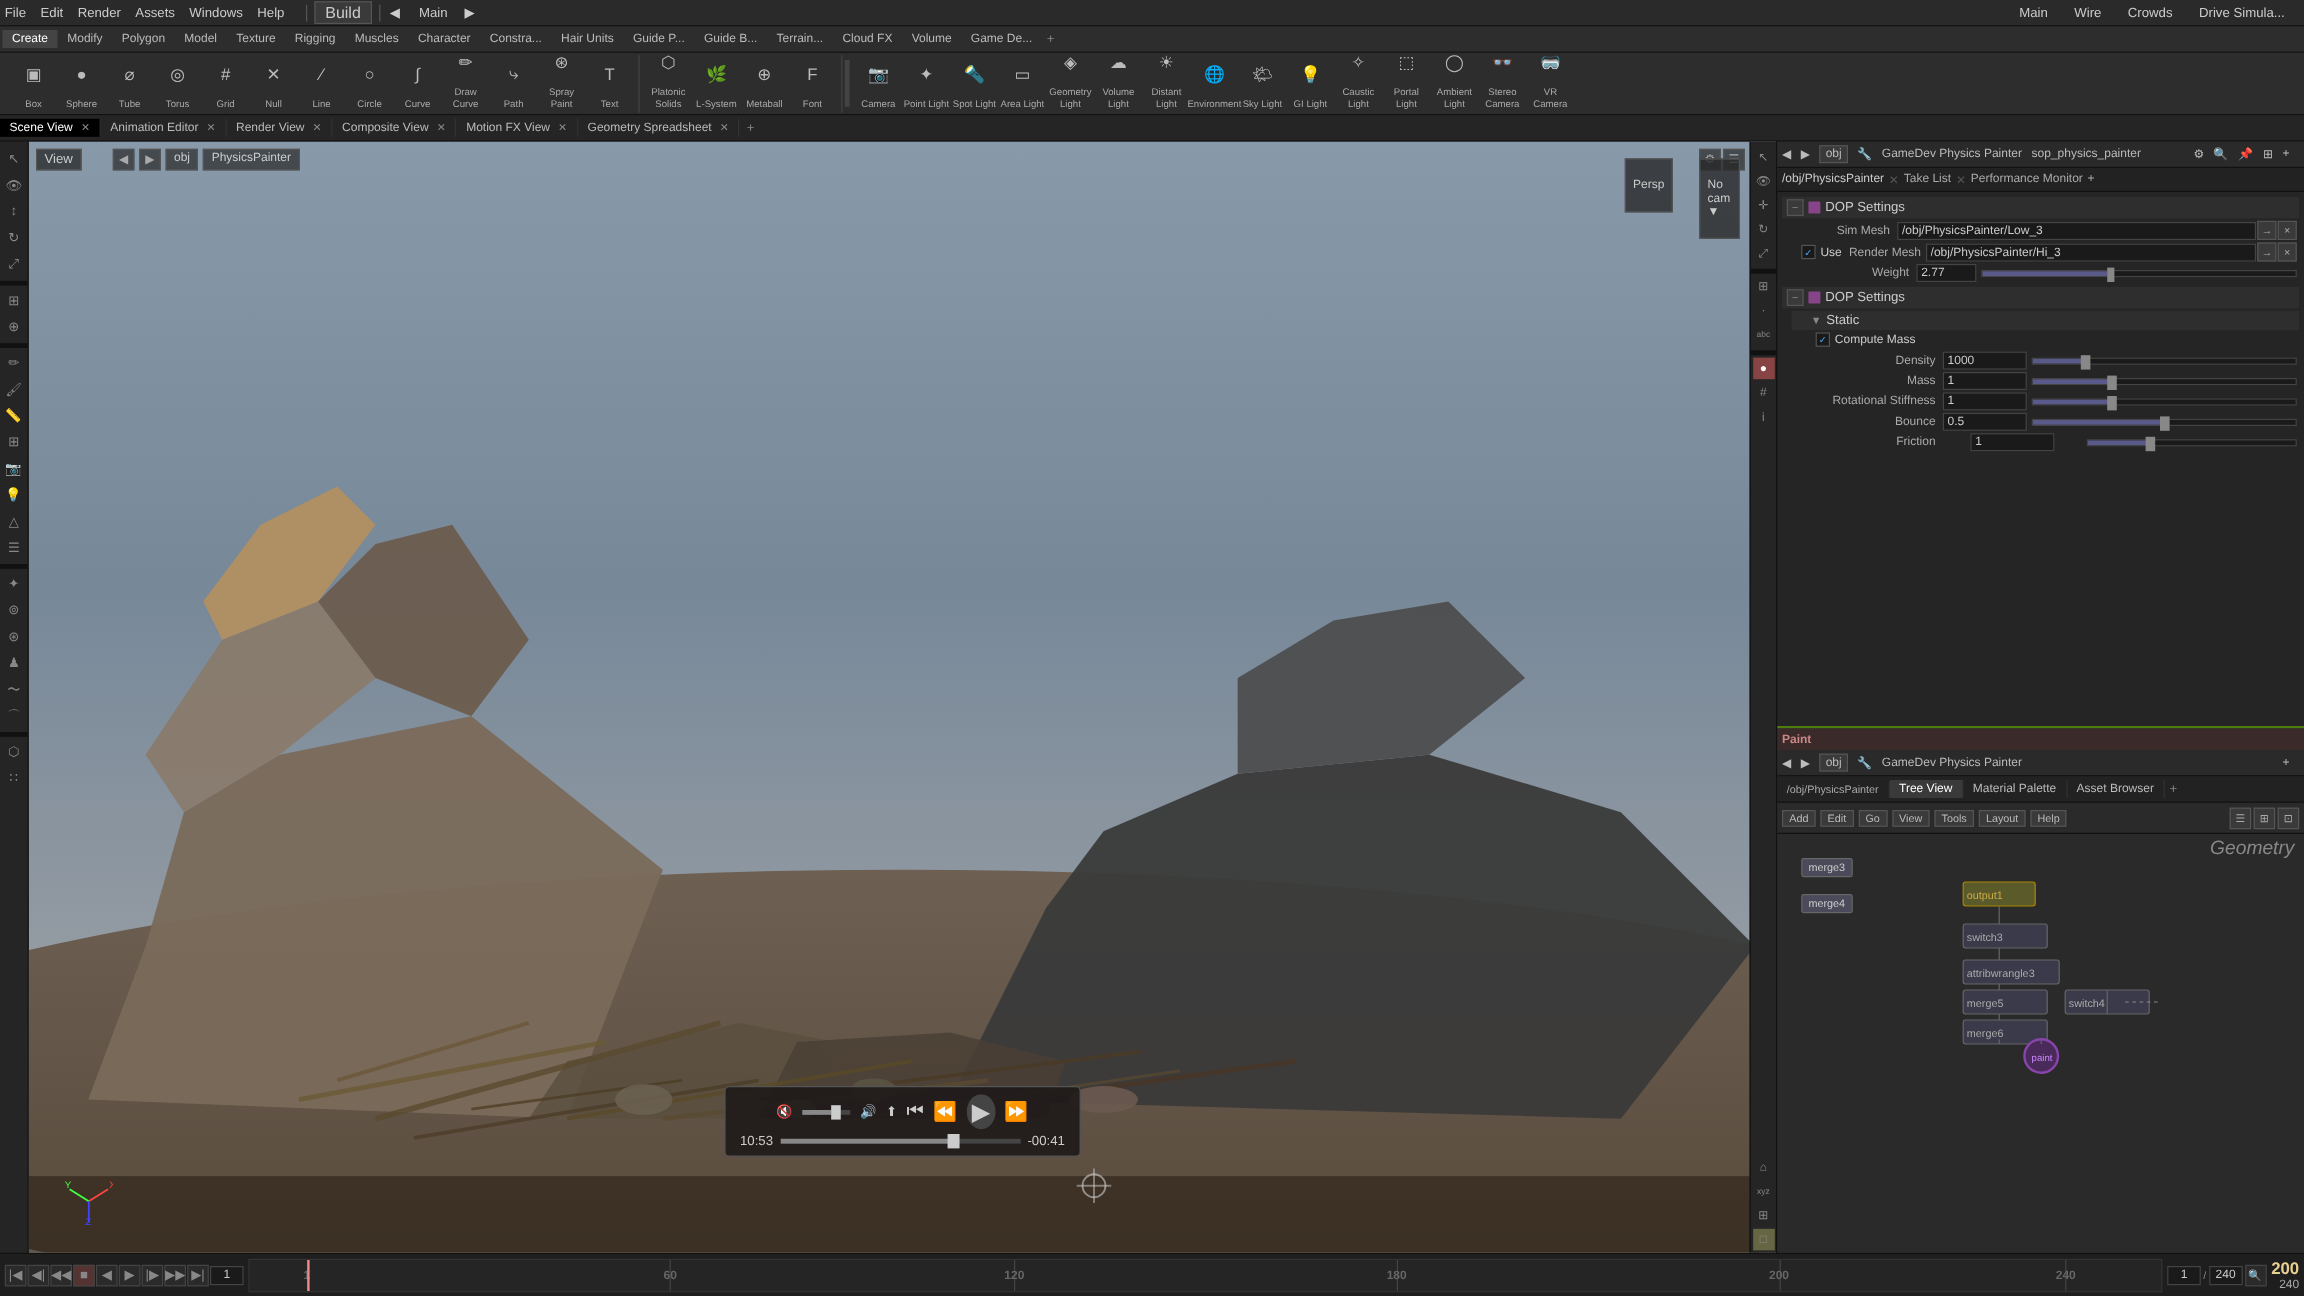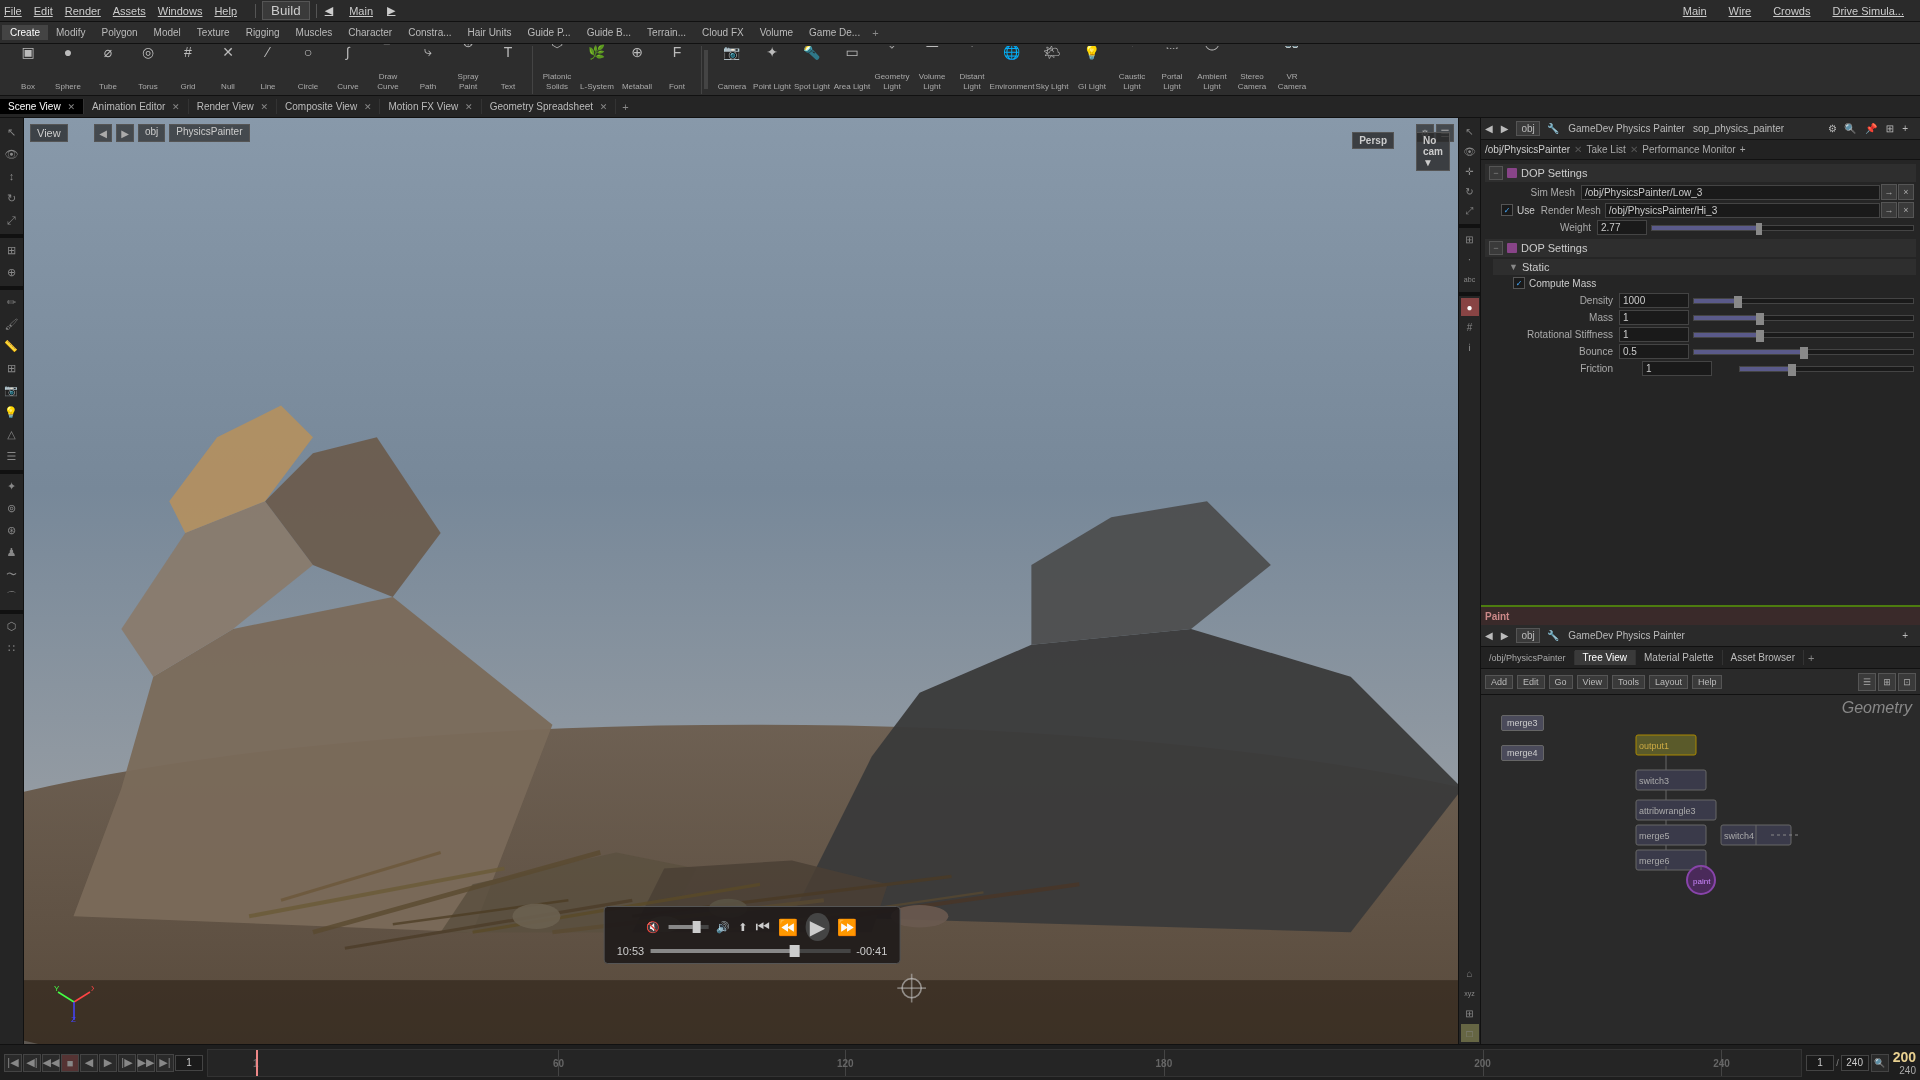"File" #menubar span { text-decoration: underline -> none }
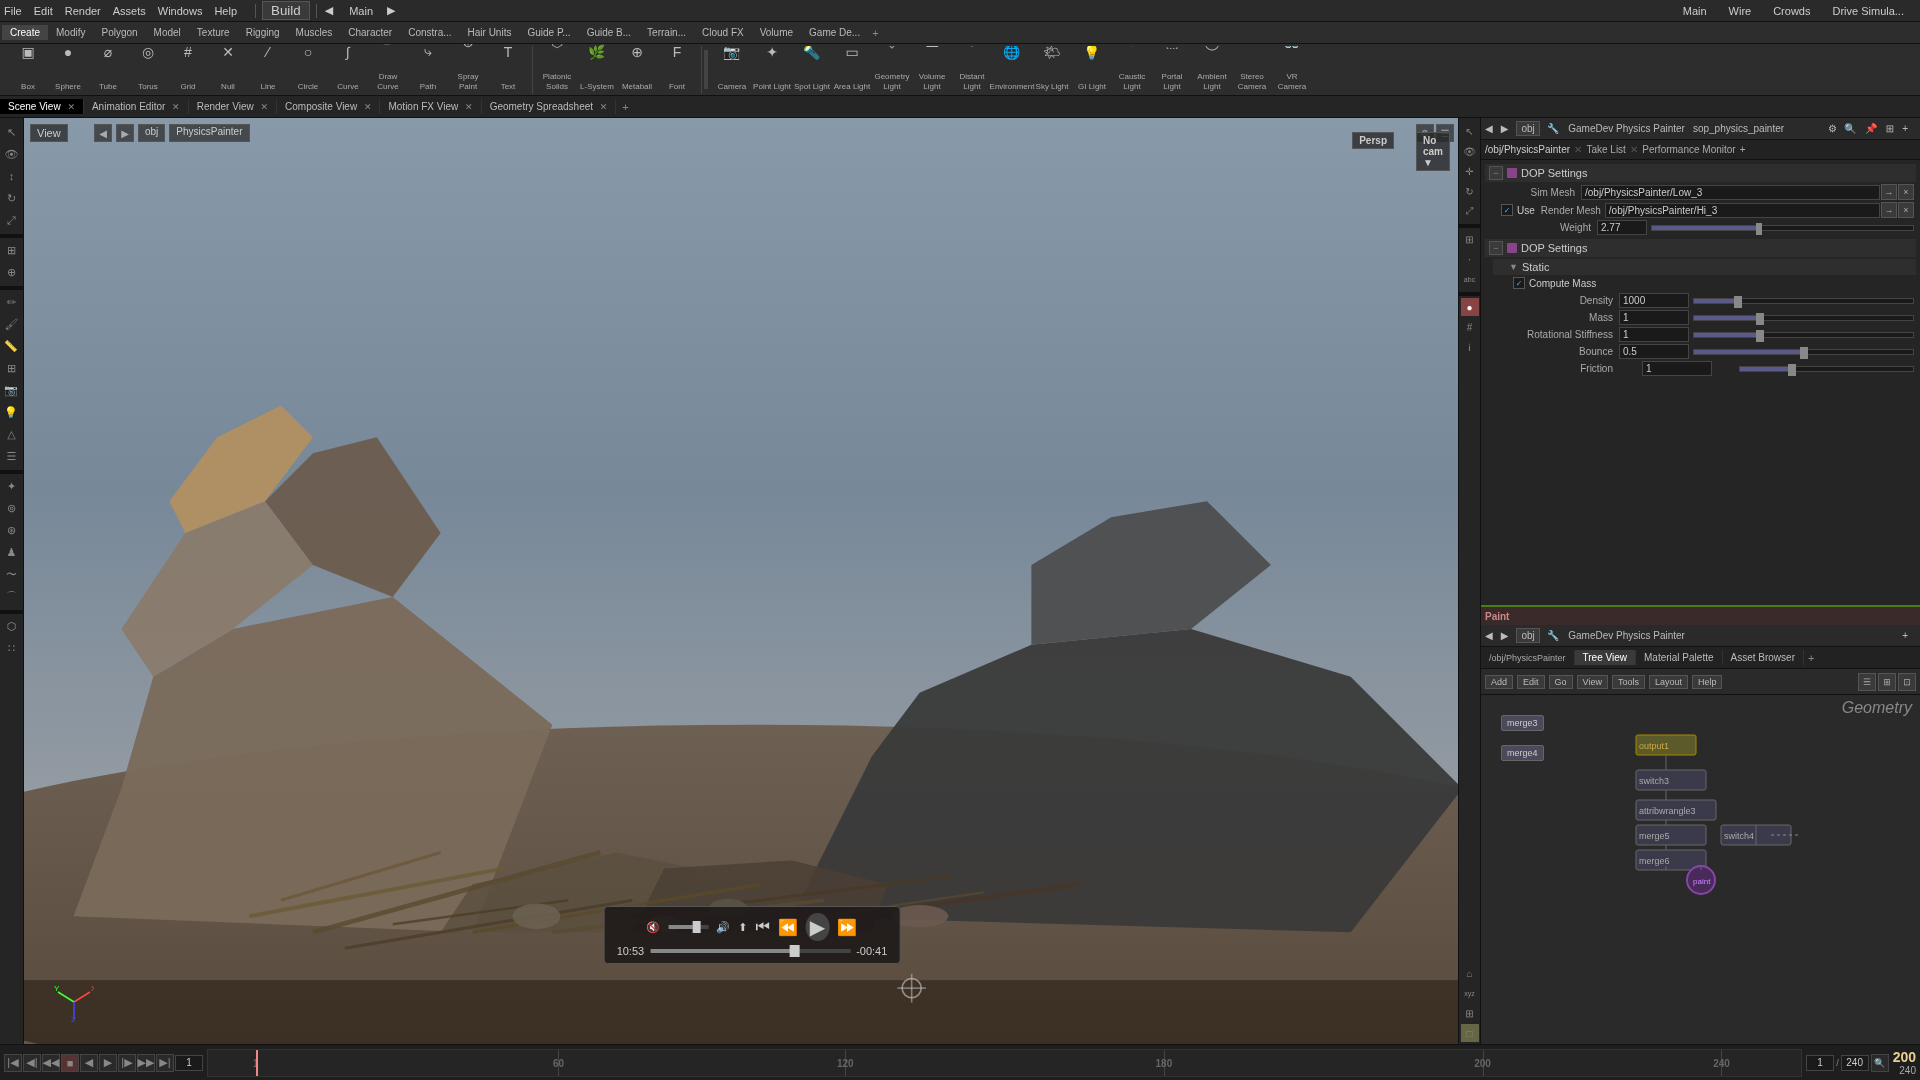"Draw Curve" .tool-label { margin-top: 18px -> 8px }
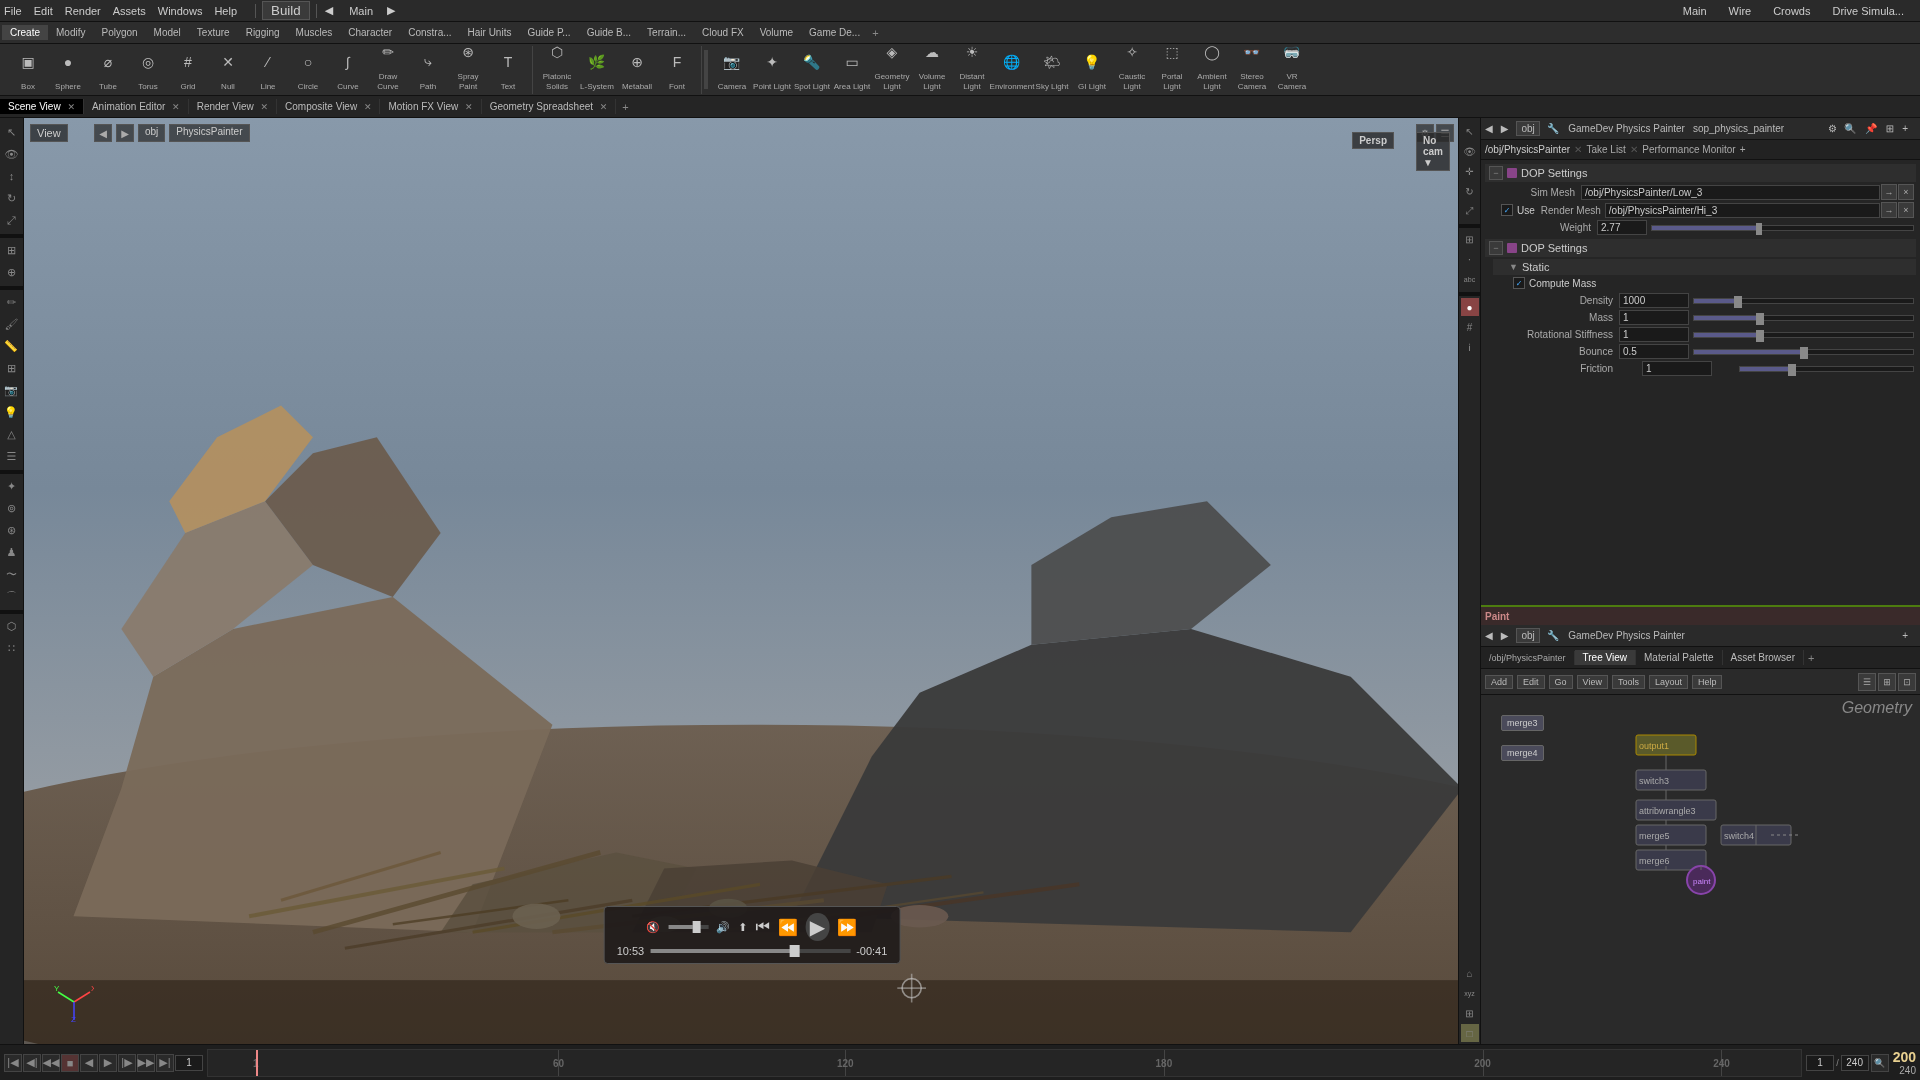"Persp" .viewport-corner-btn { font-weight: bold -> none; padding: 2px 6px -> 16px 6px }
